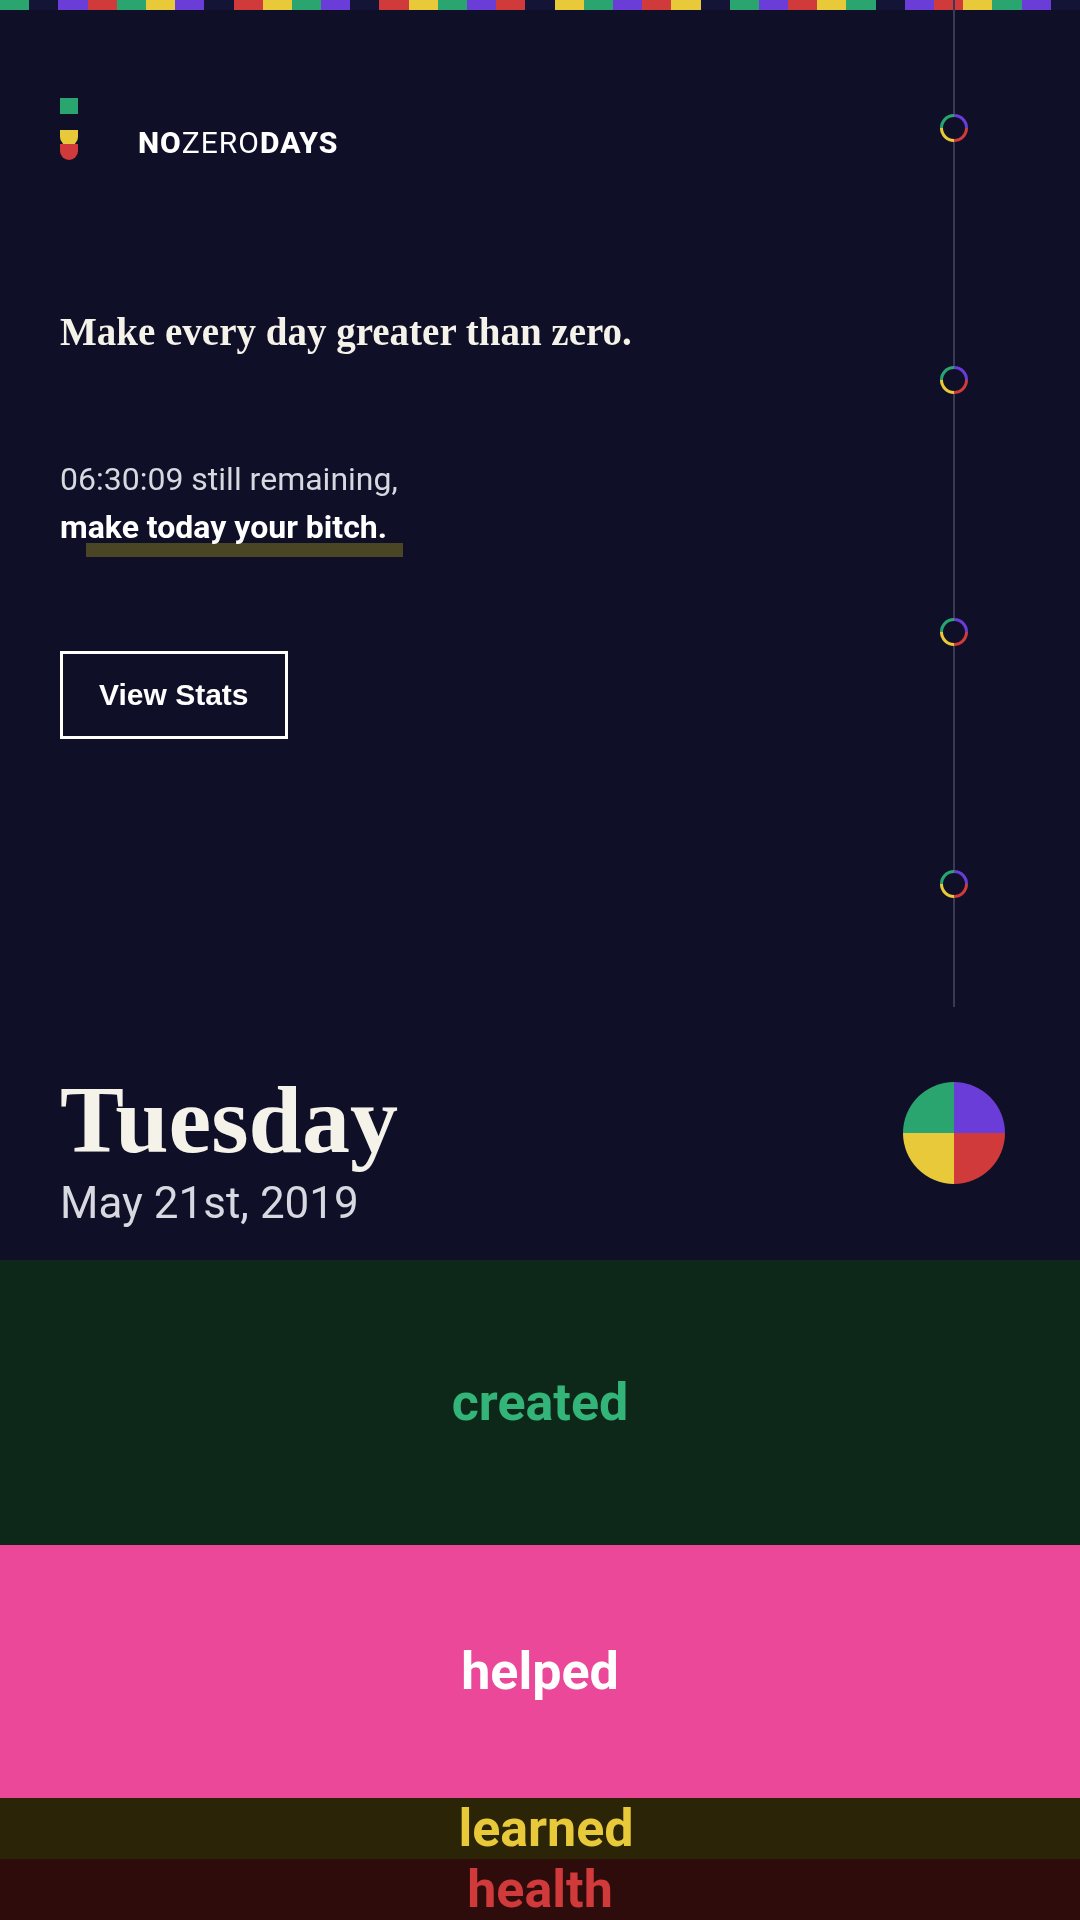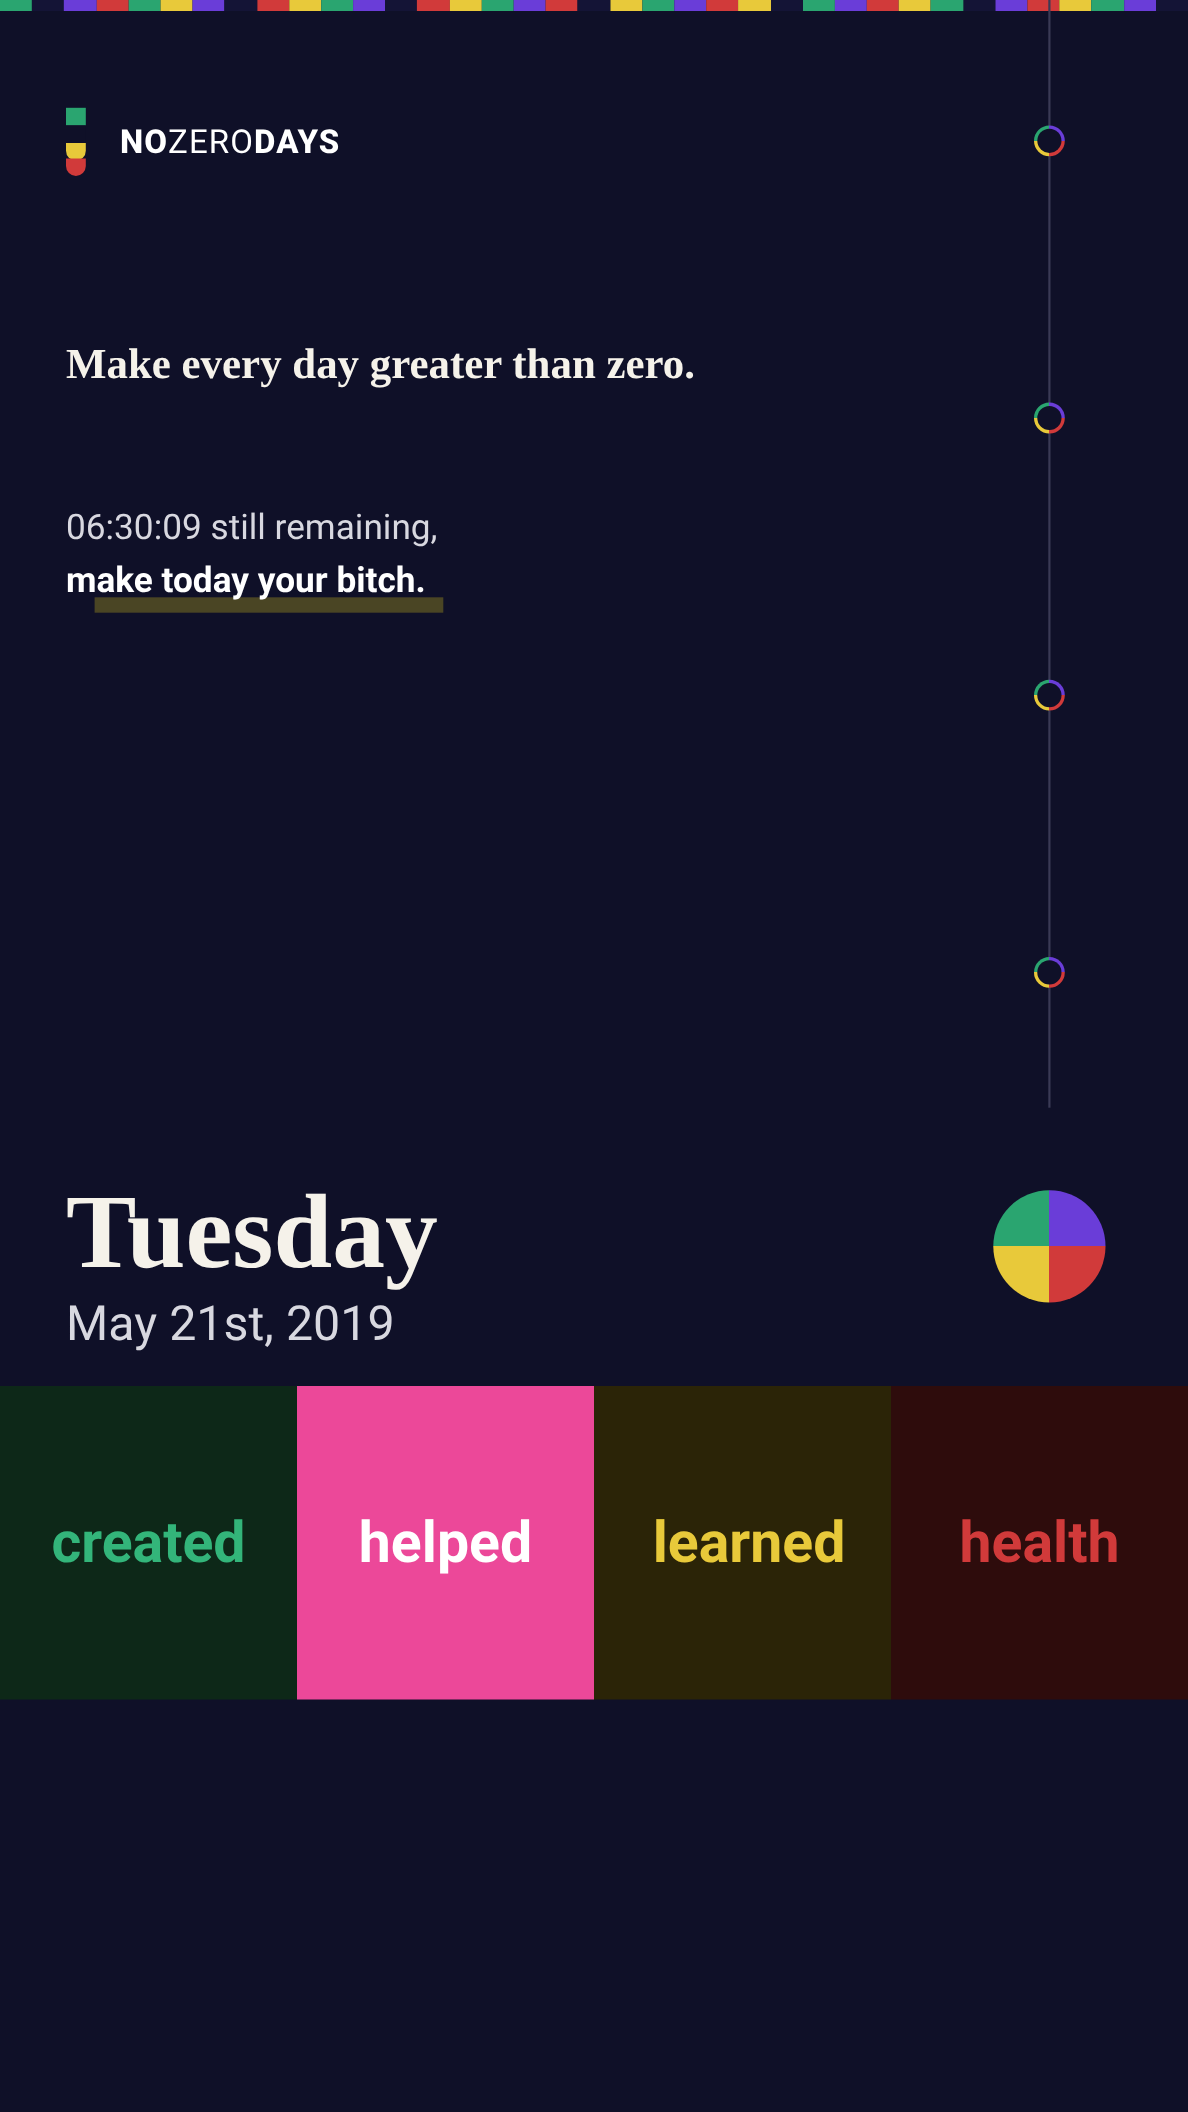"NOZERODAYS" .logo { align-items: center -> flex-end; gap: 31px -> 60px }
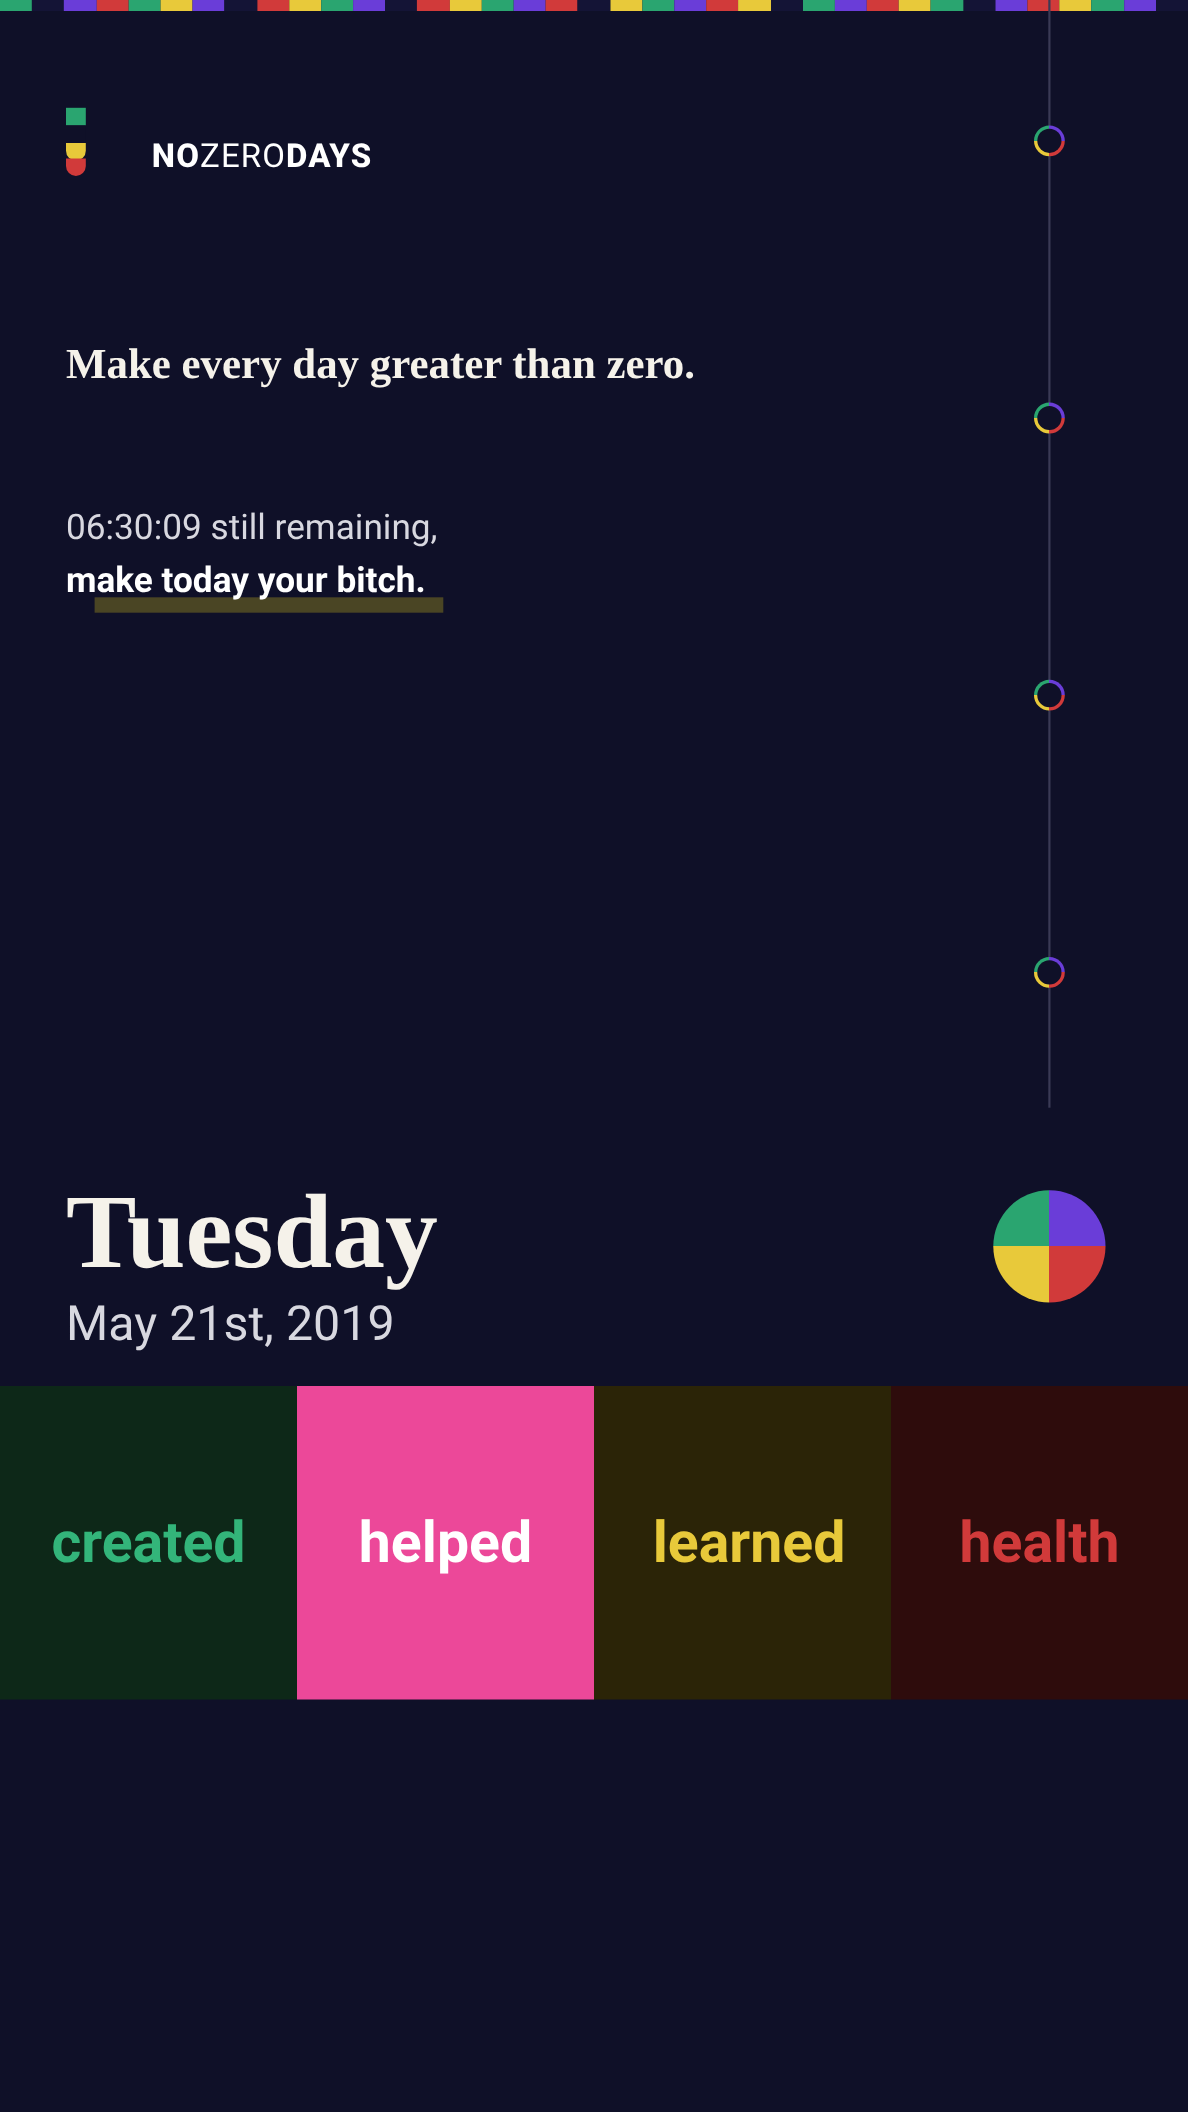"View Stats" button.btn { html: none -> <button>View Stats</button> }
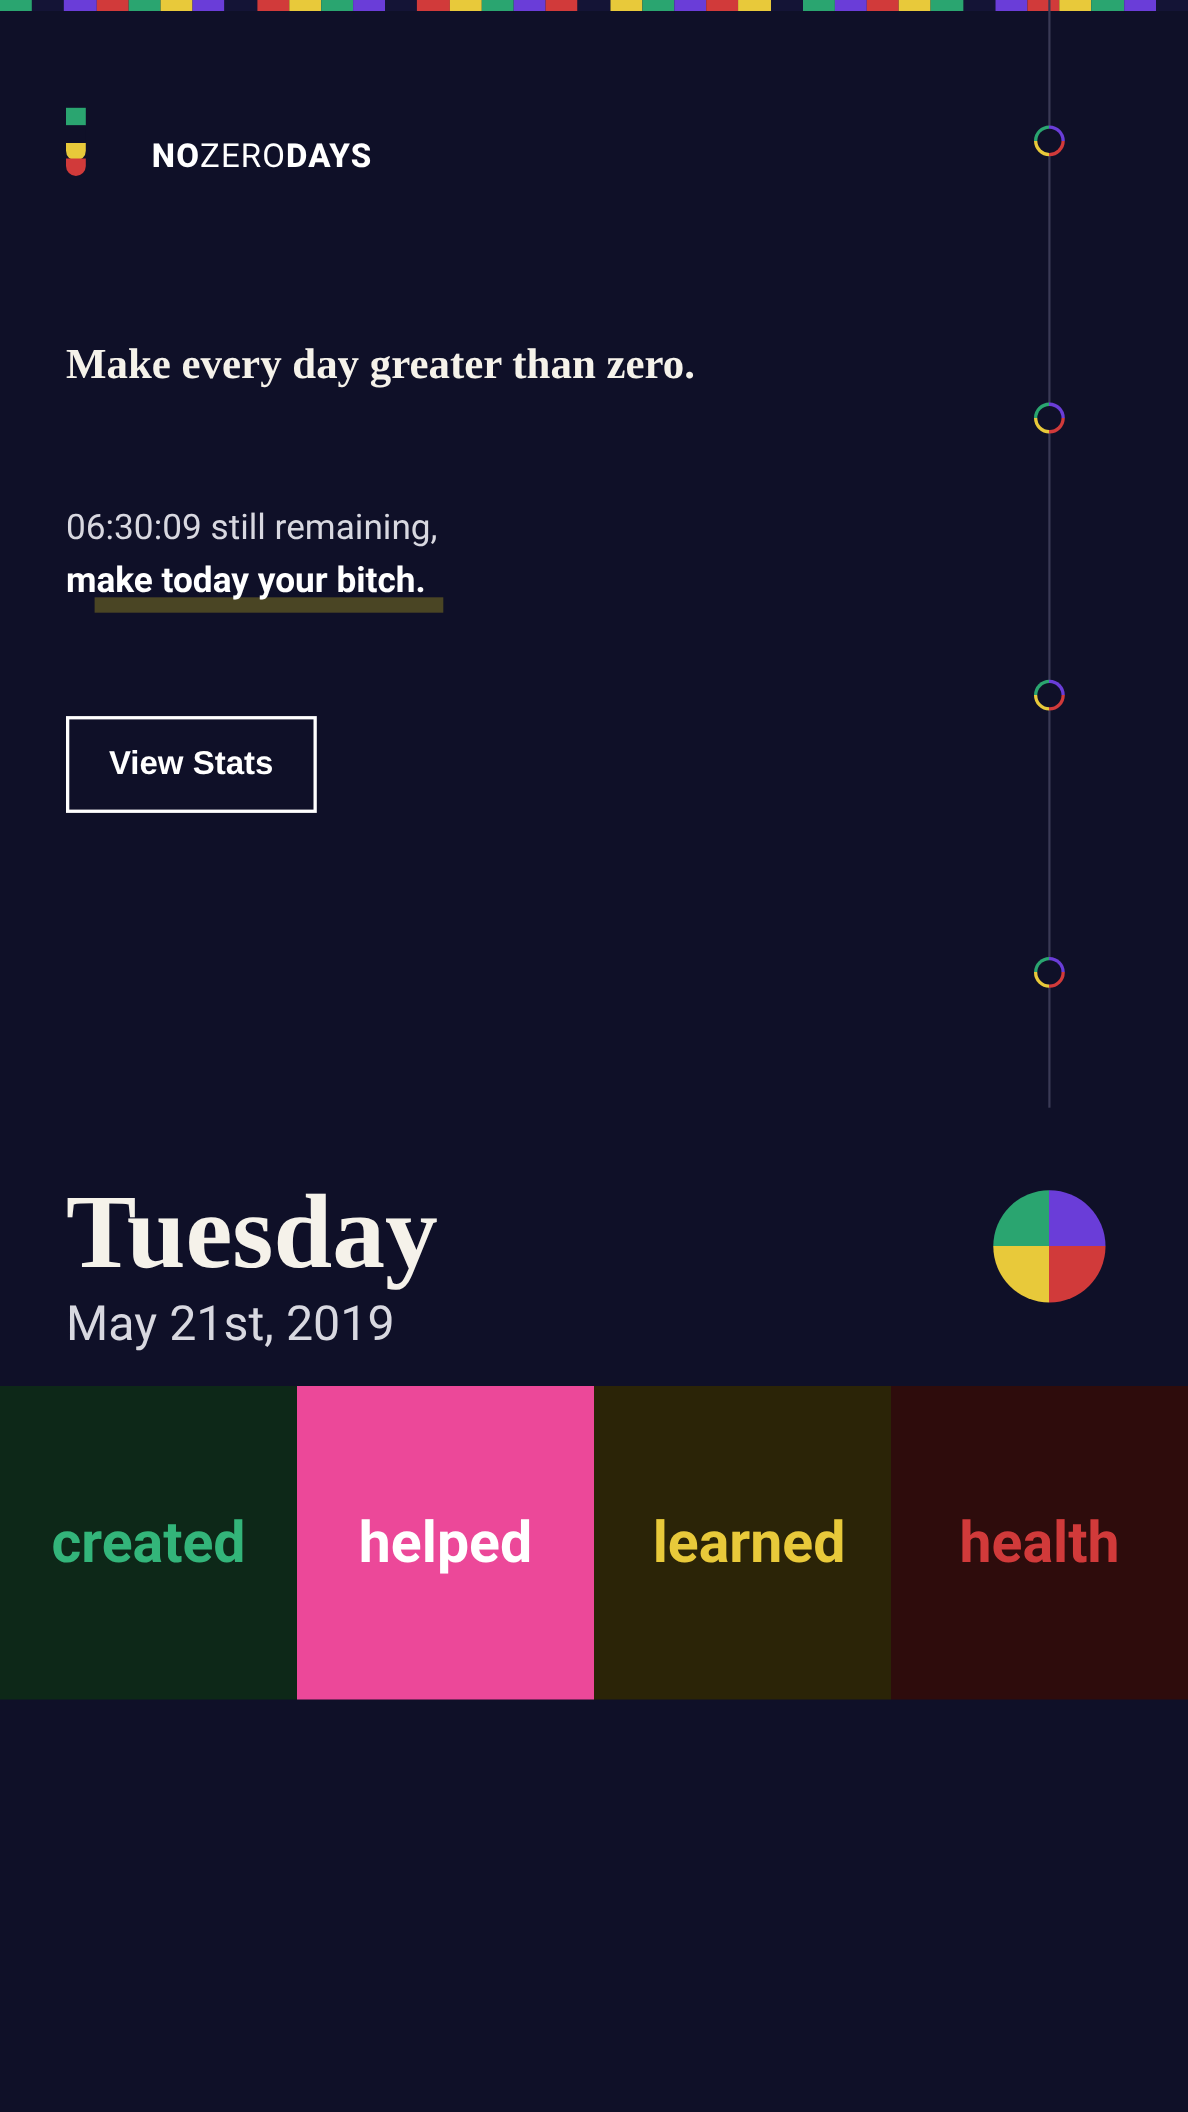"created" .grid { grid-template-columns: 1fr 1fr 1fr 1fr -> 1fr }
